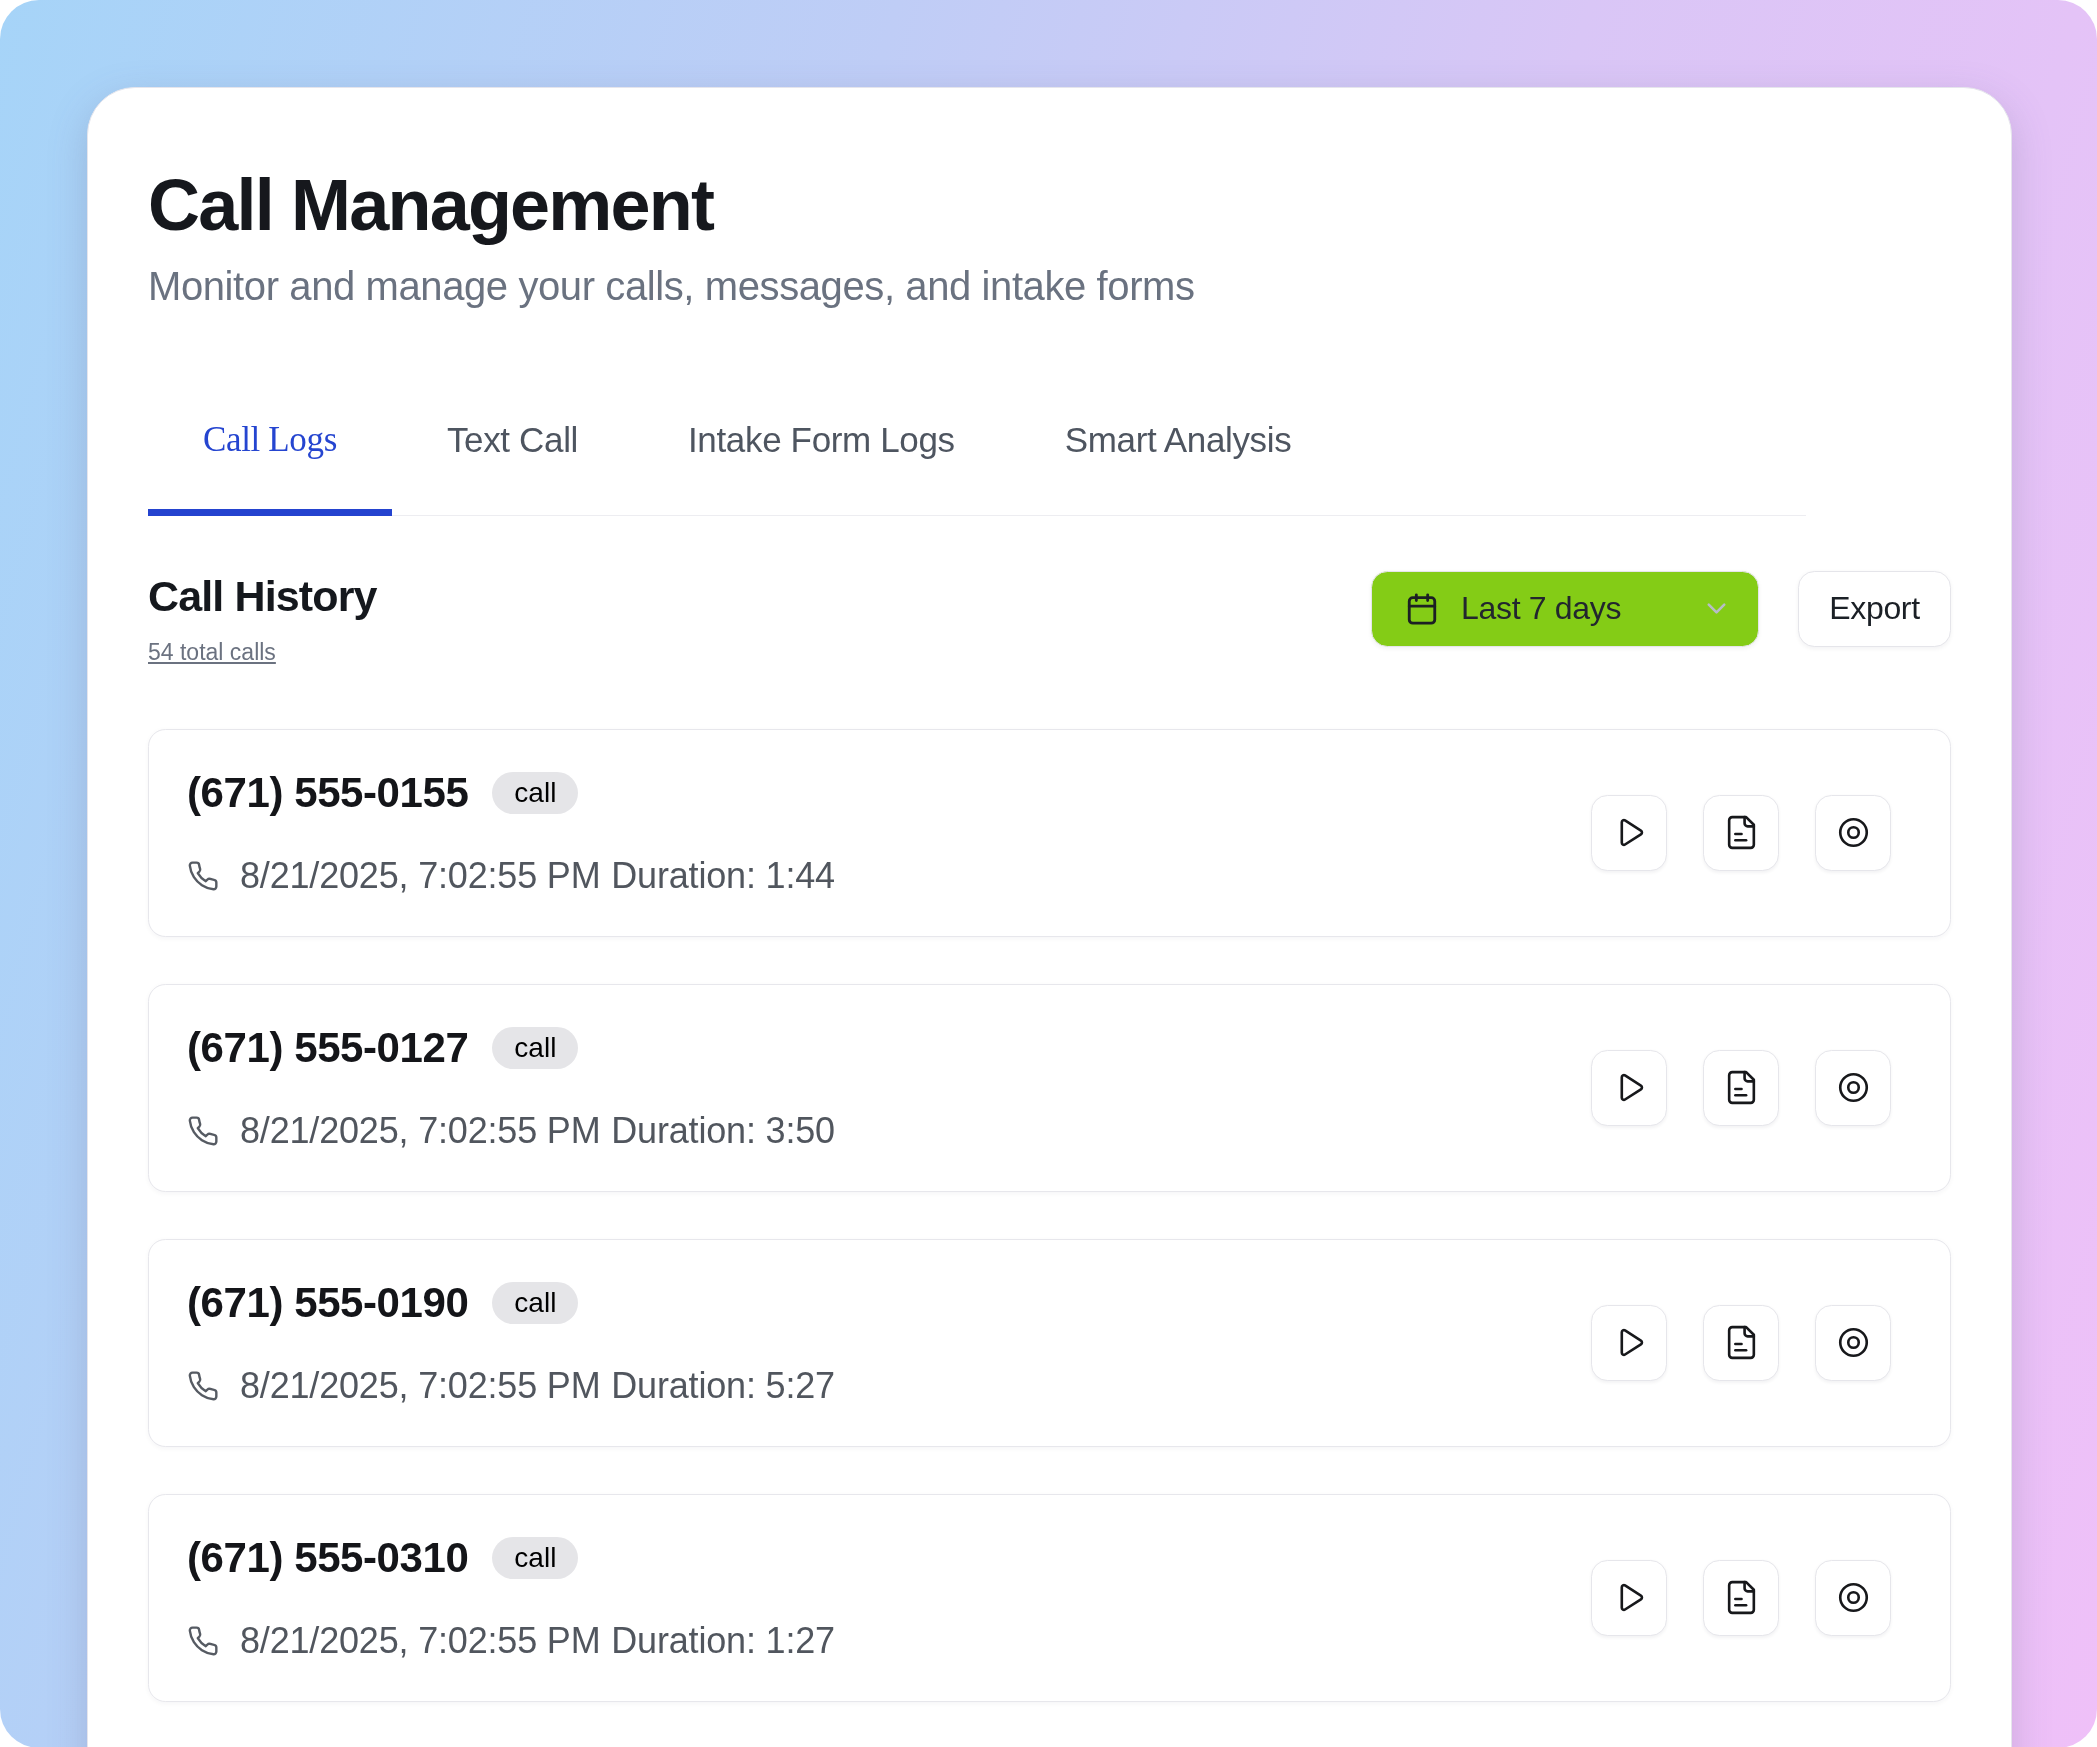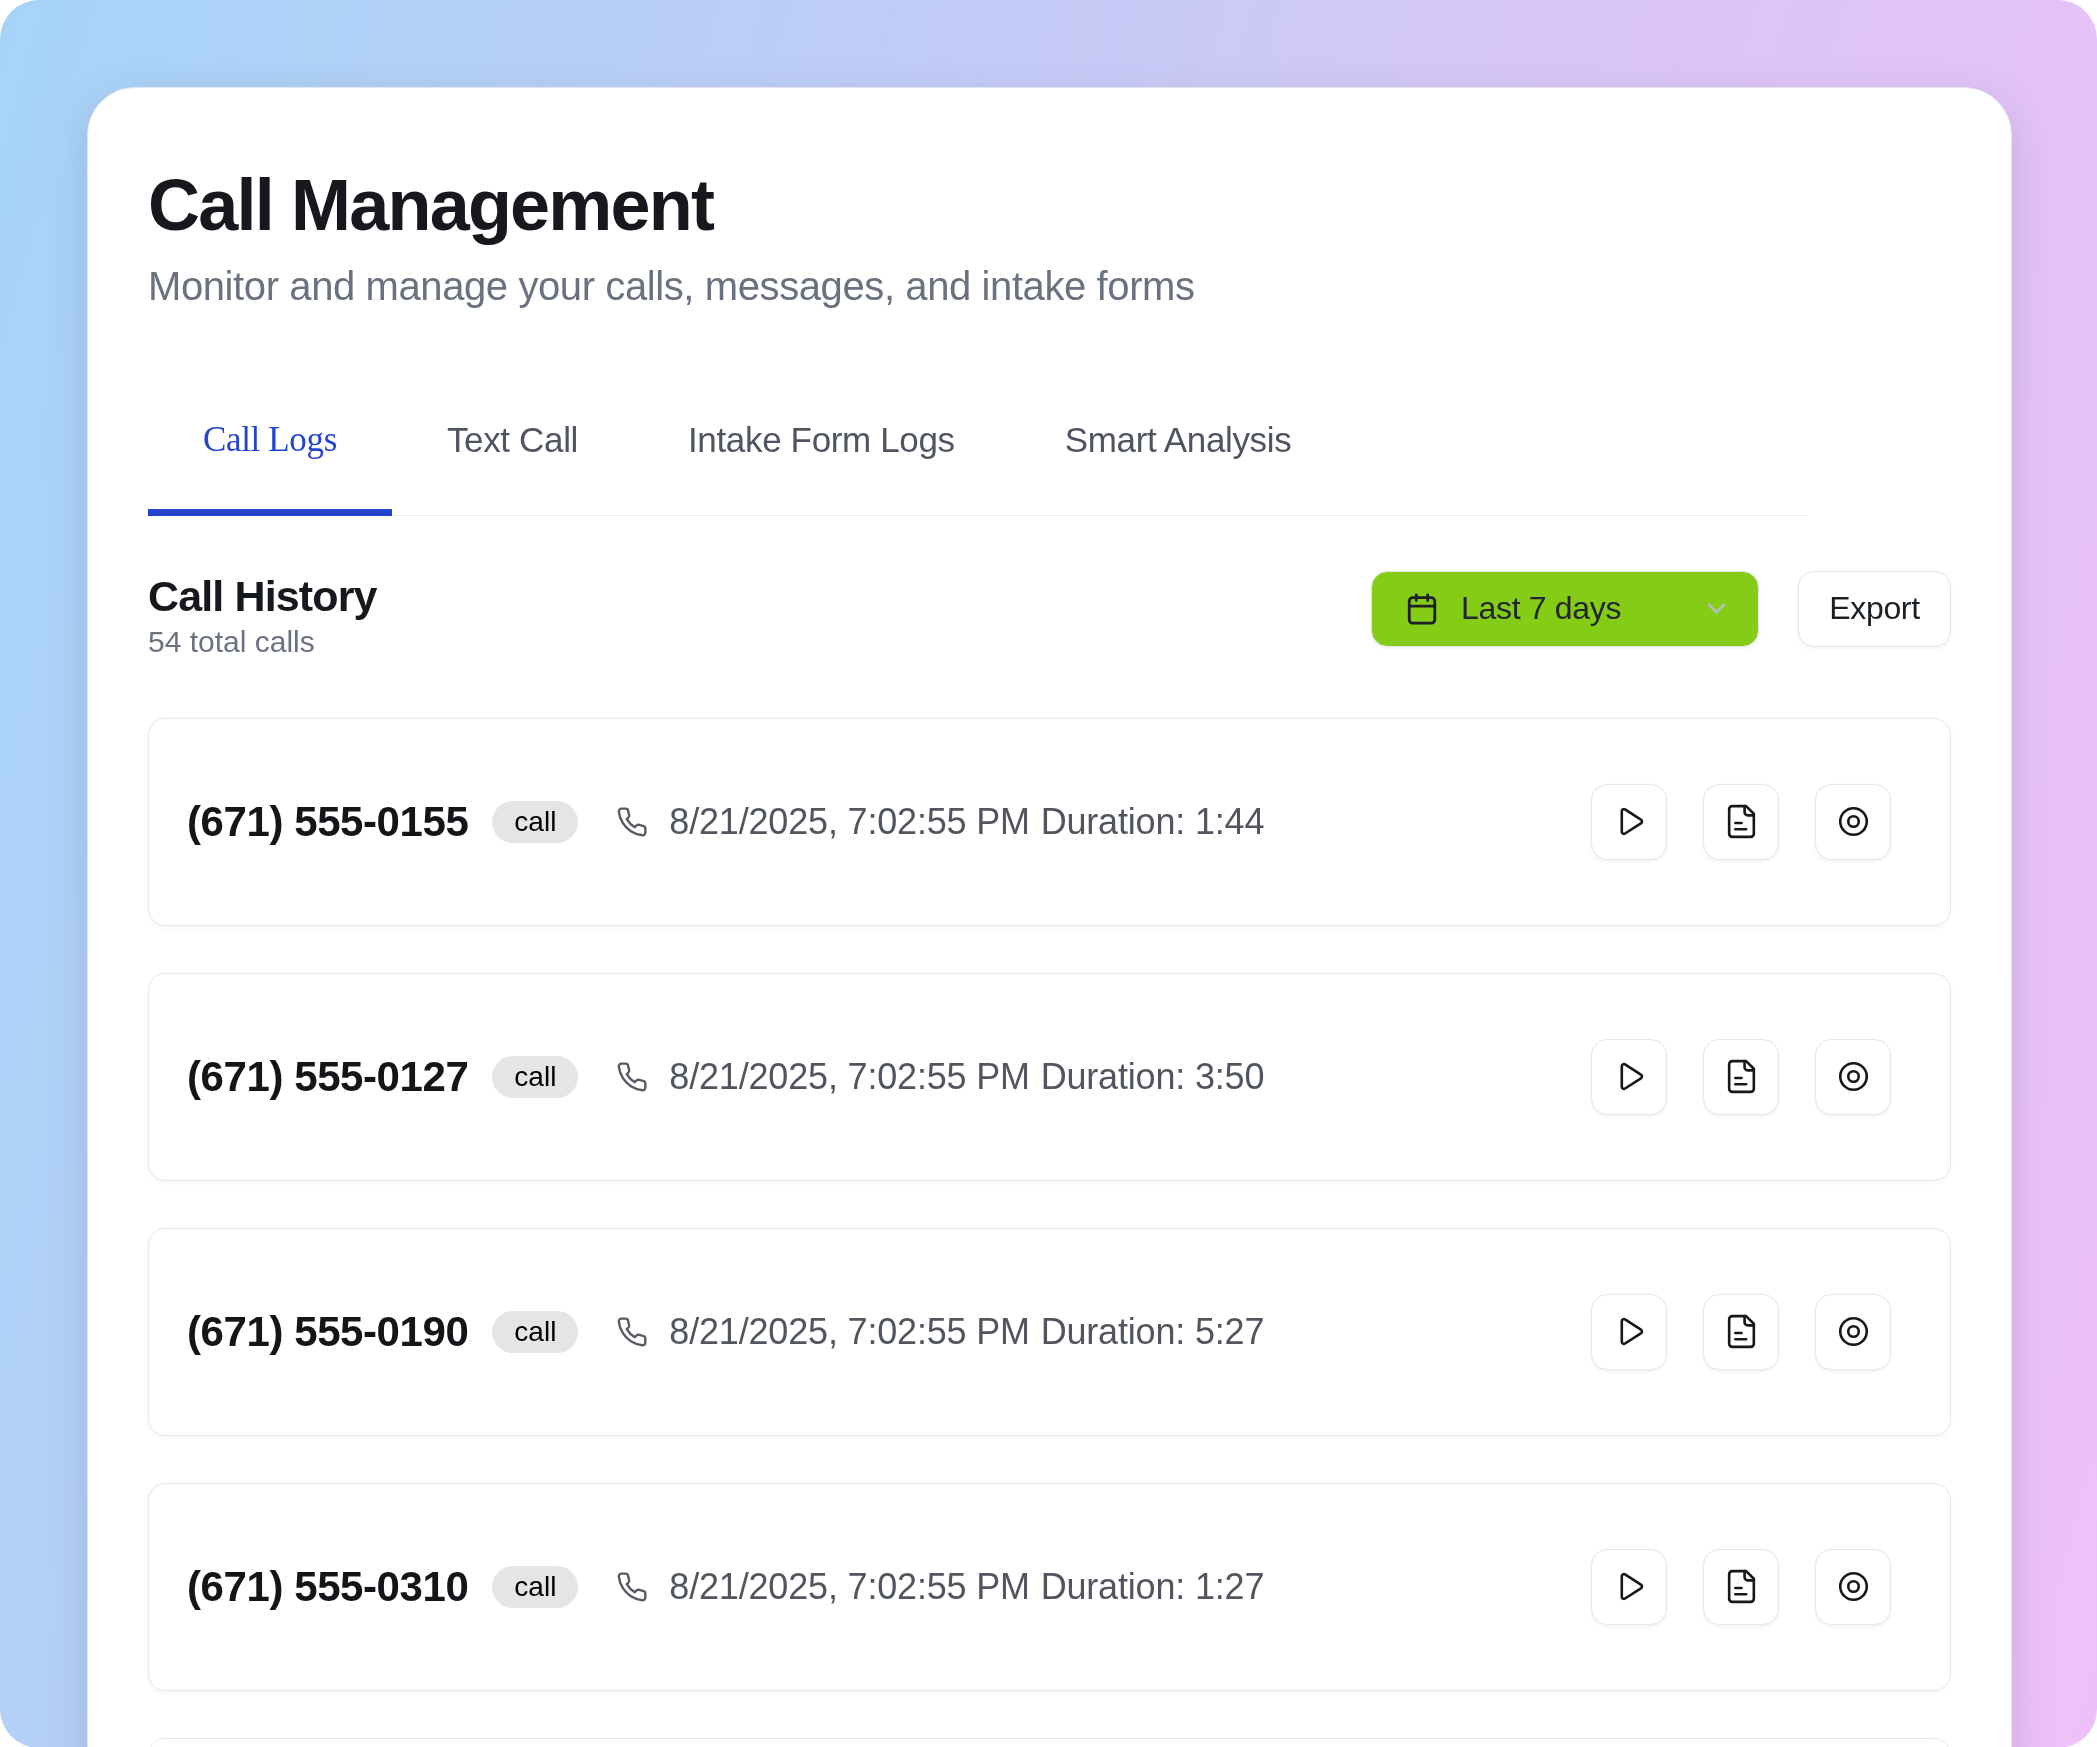"54 total calls" .history-count { font-size: 30px -> 23px; margin-top: none -> 11px; text-decoration: none -> underline }
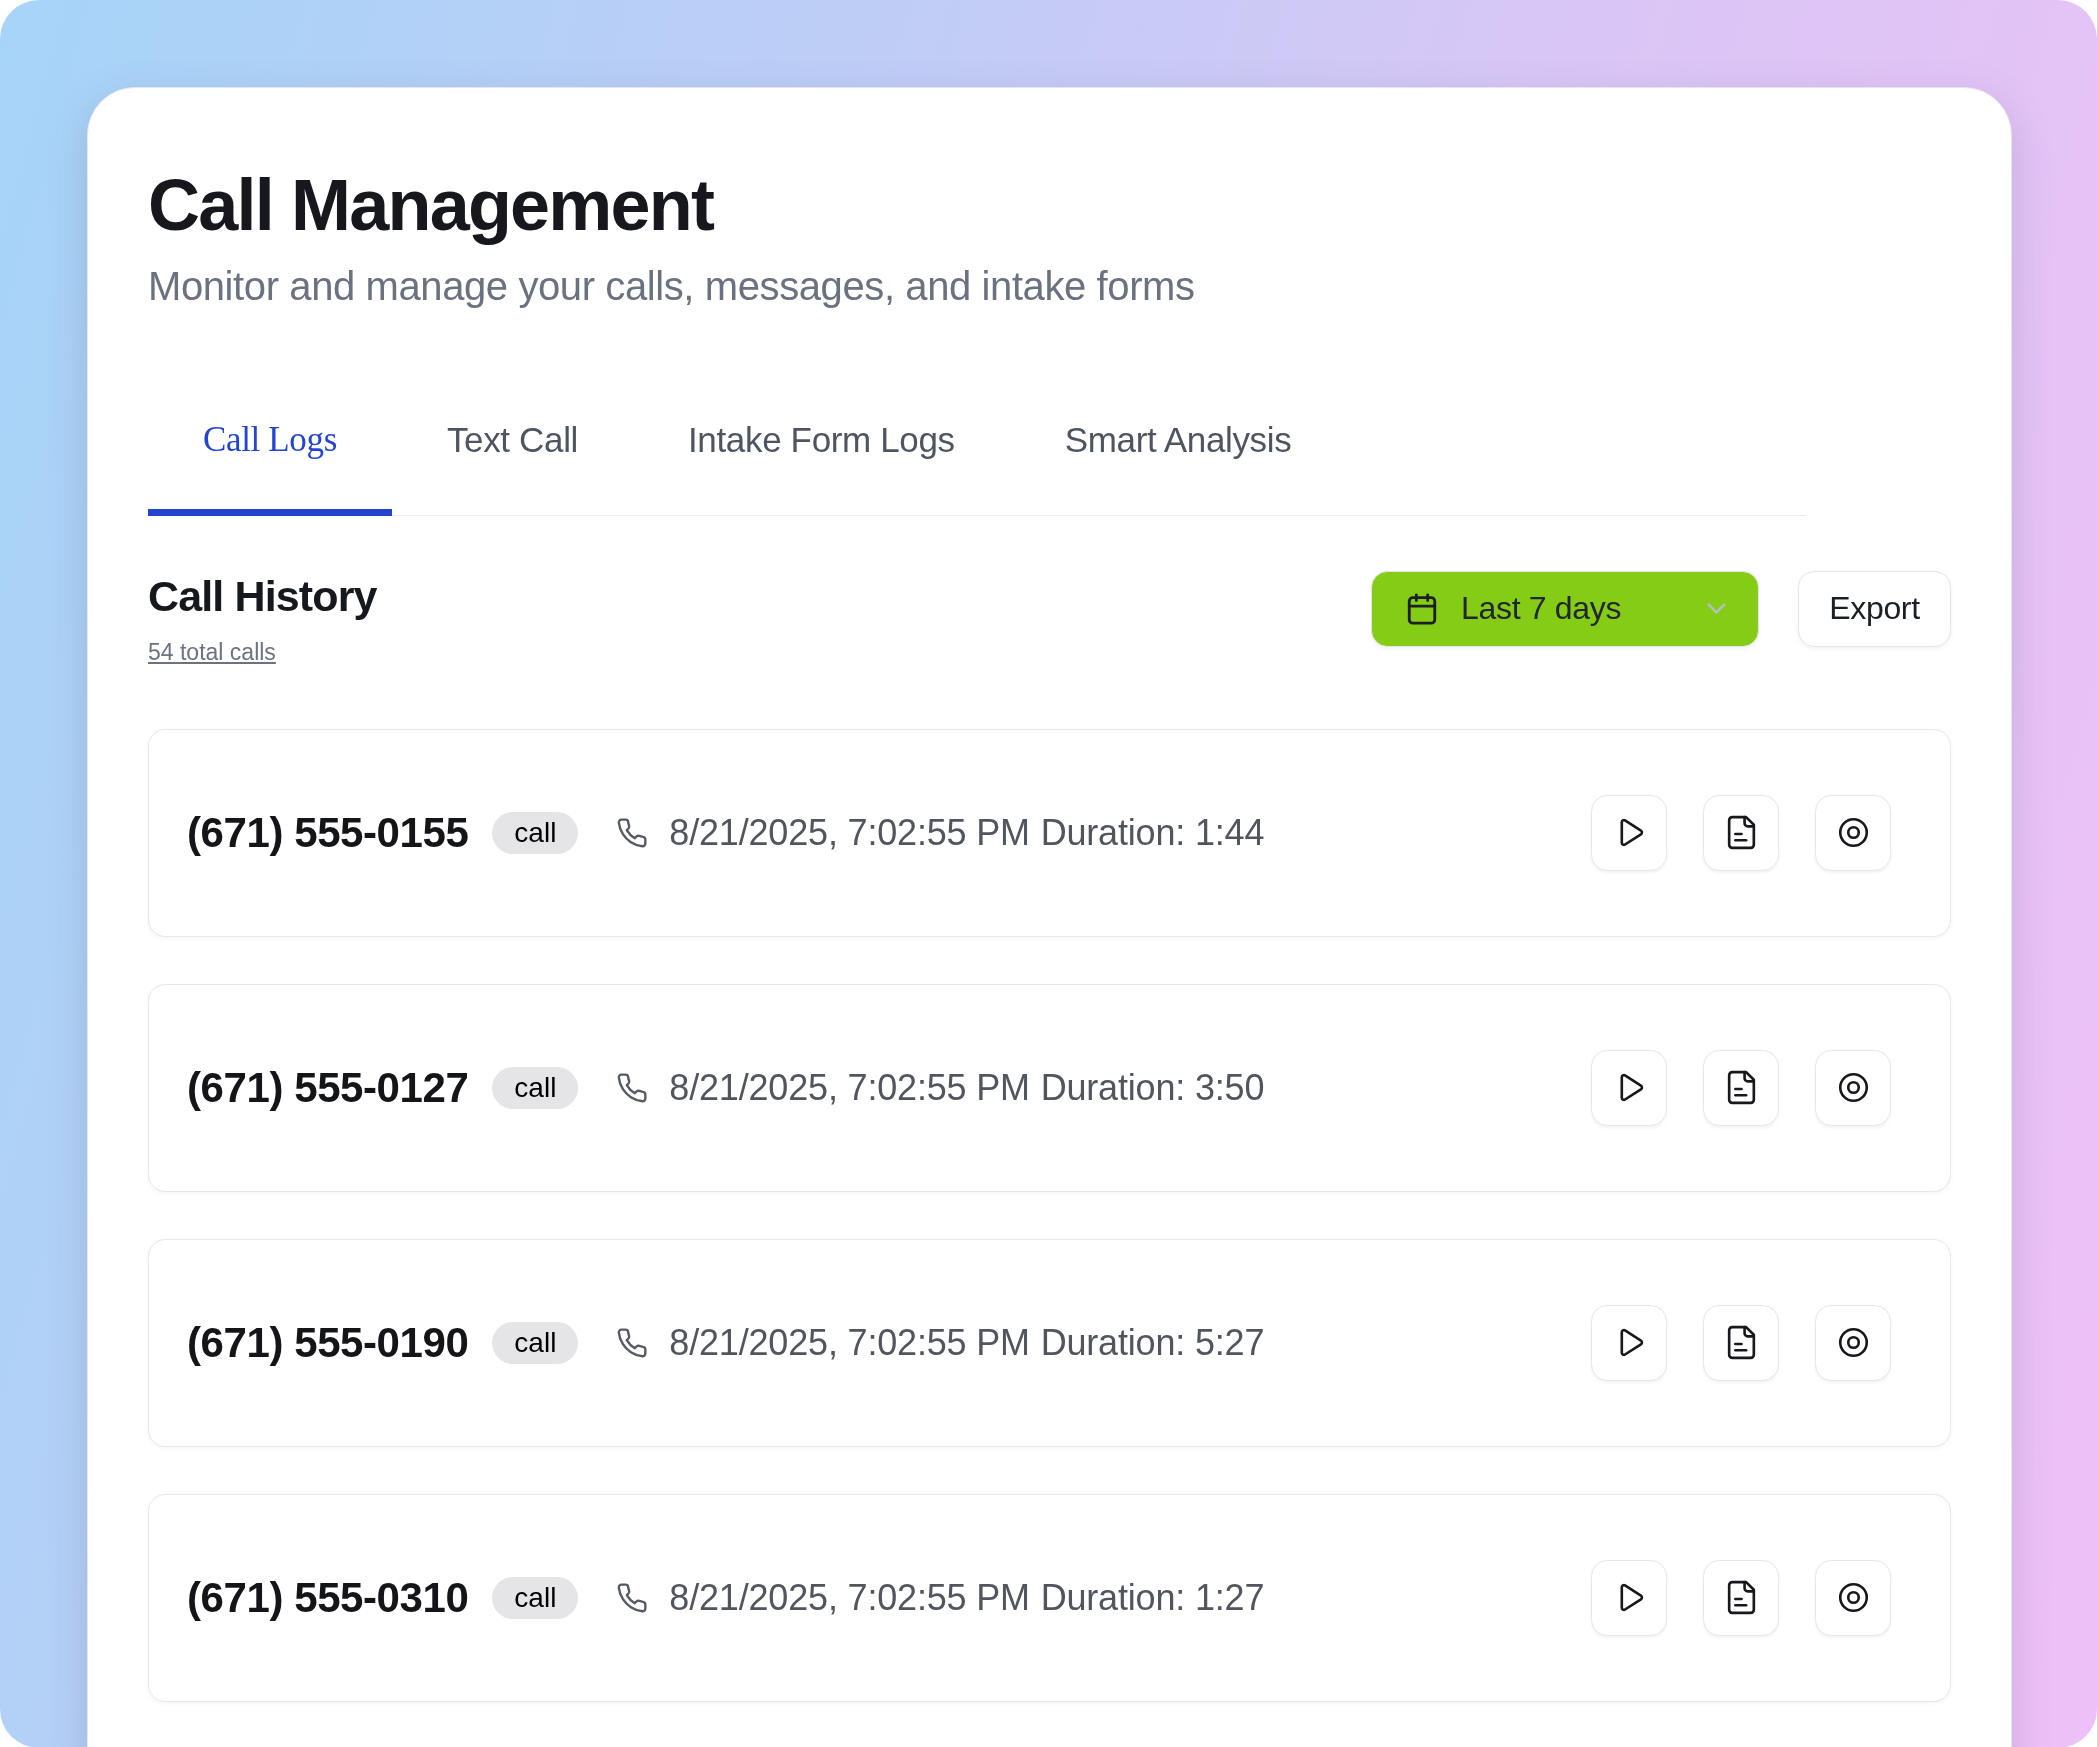"(671) 555-0155" .card-left { flex-direction: row -> column }
